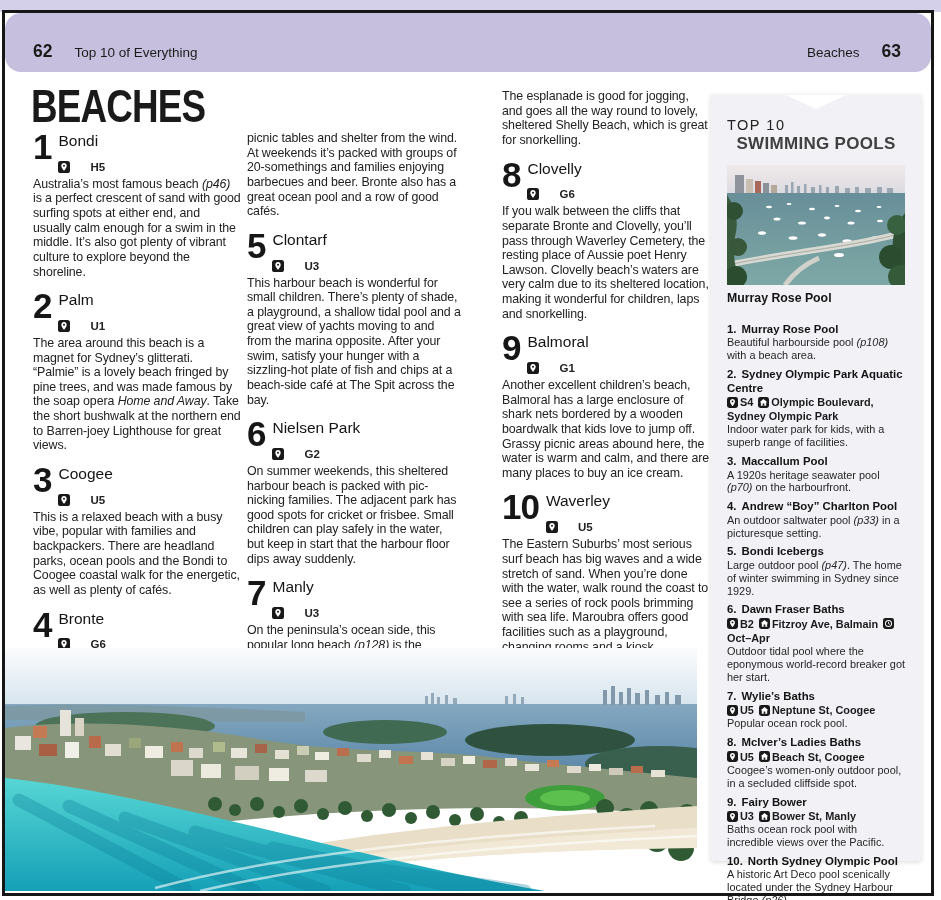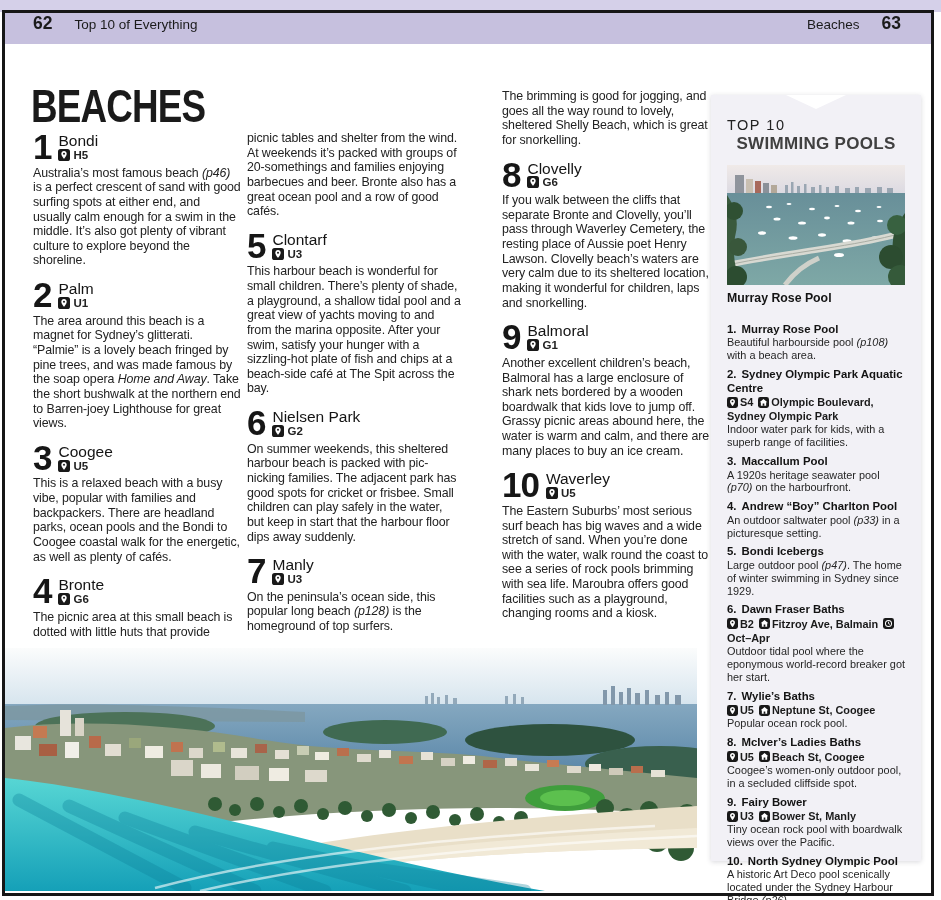"62" .band { border-radius: none -> 16px; height: 31px -> 59px }
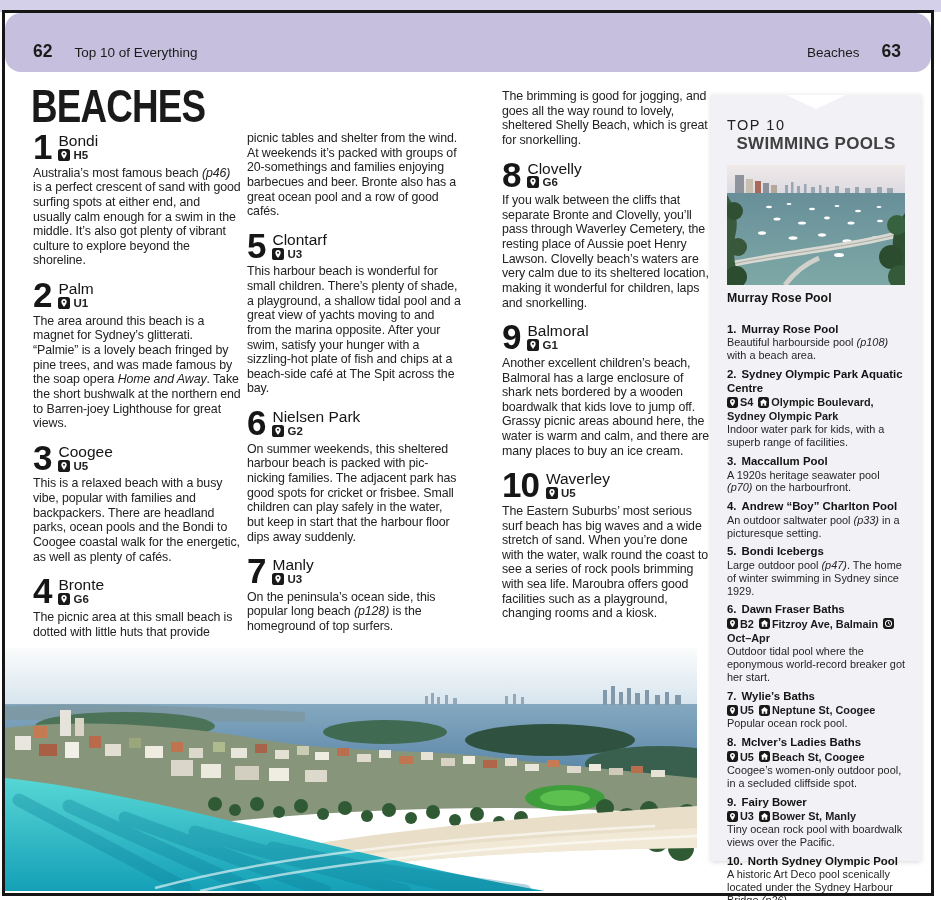"The brimming is good for" div.contpara { text: brimming -> esplanade }
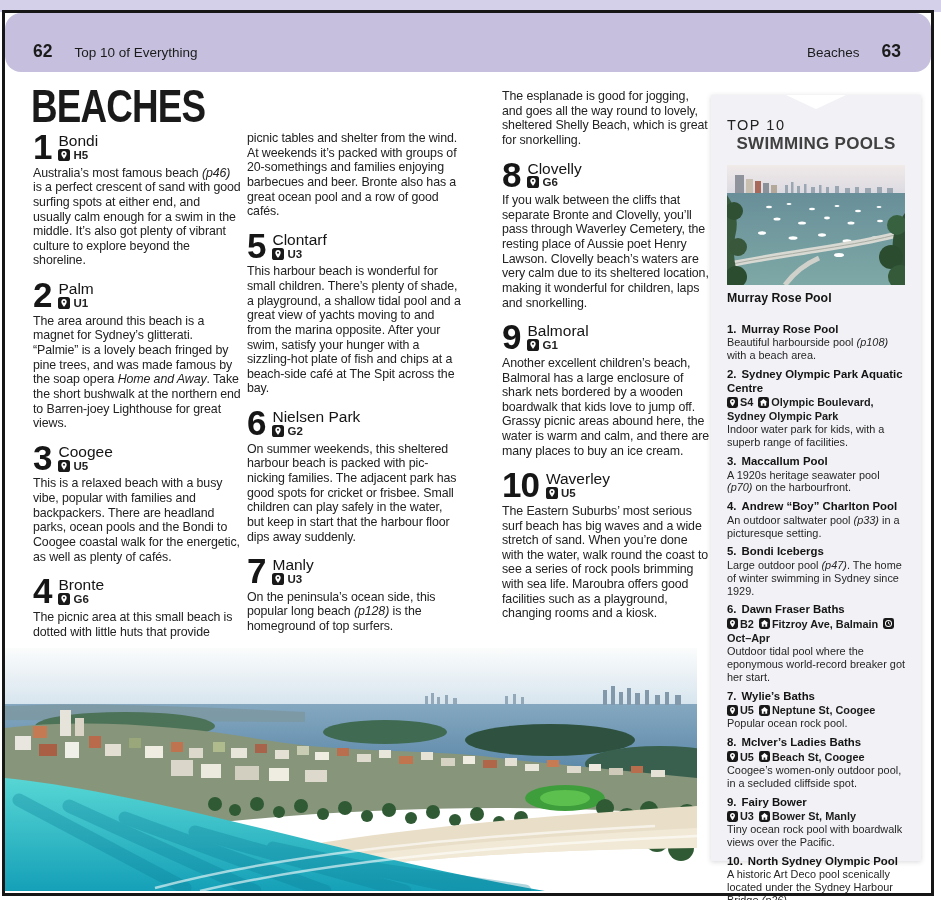"H5" .eref { gap: 3px -> 20px; margin-top: 0 -> 12px }
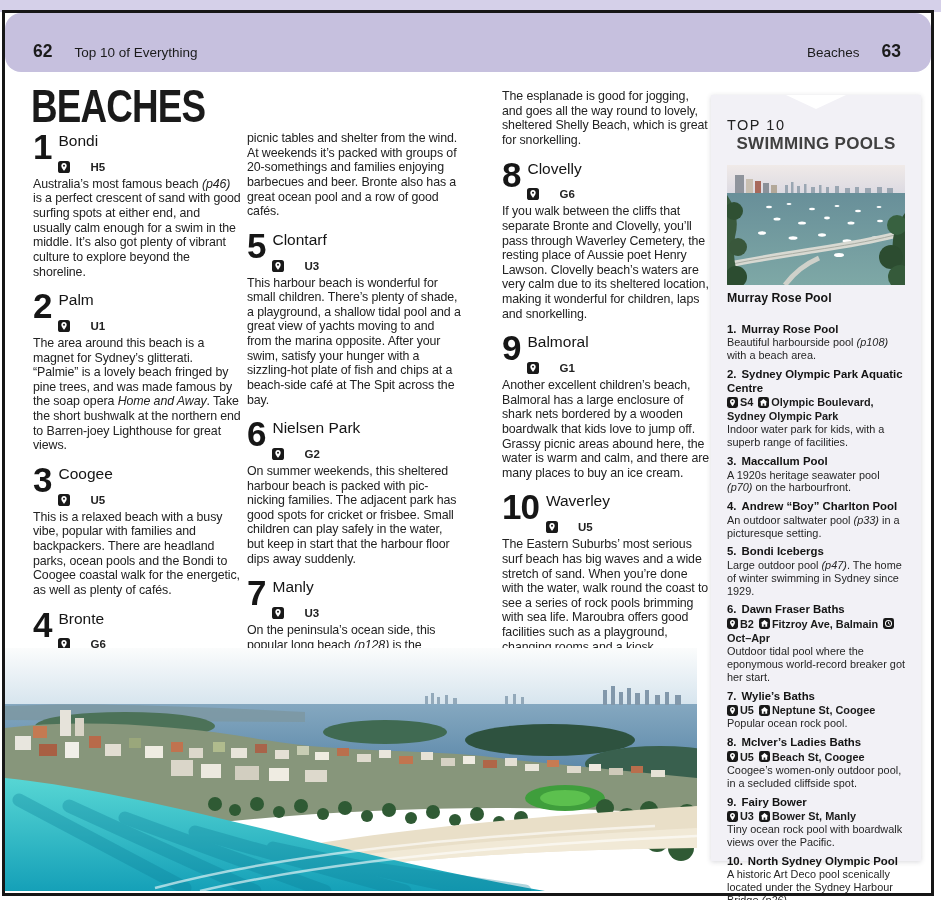"Tiny ocean rock pool with" div.pdesc { text: Tiny ocean rock pool with boardwalk -> Baths ocean rock pool with incredible }
